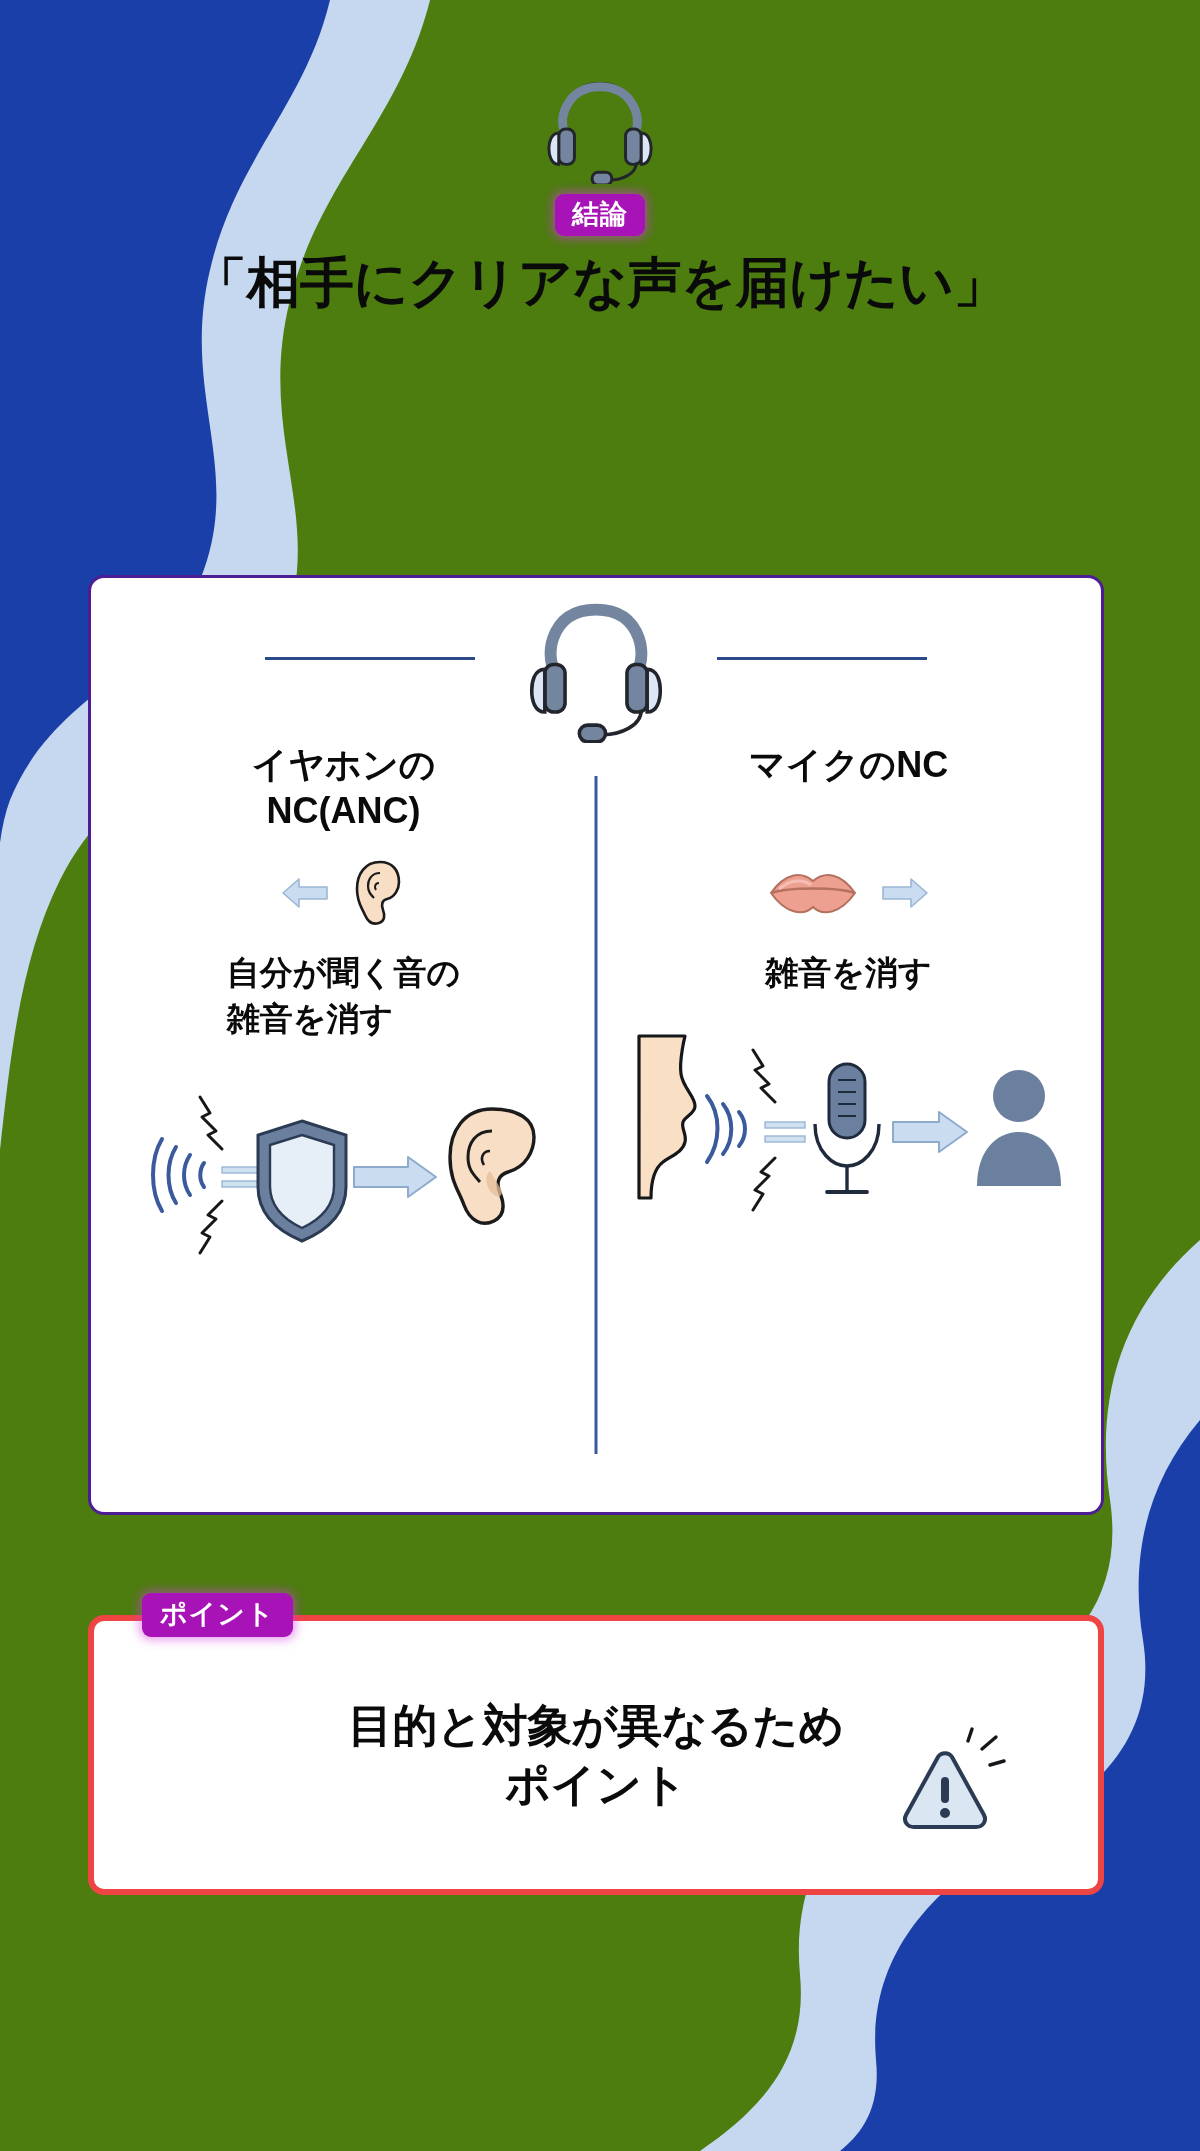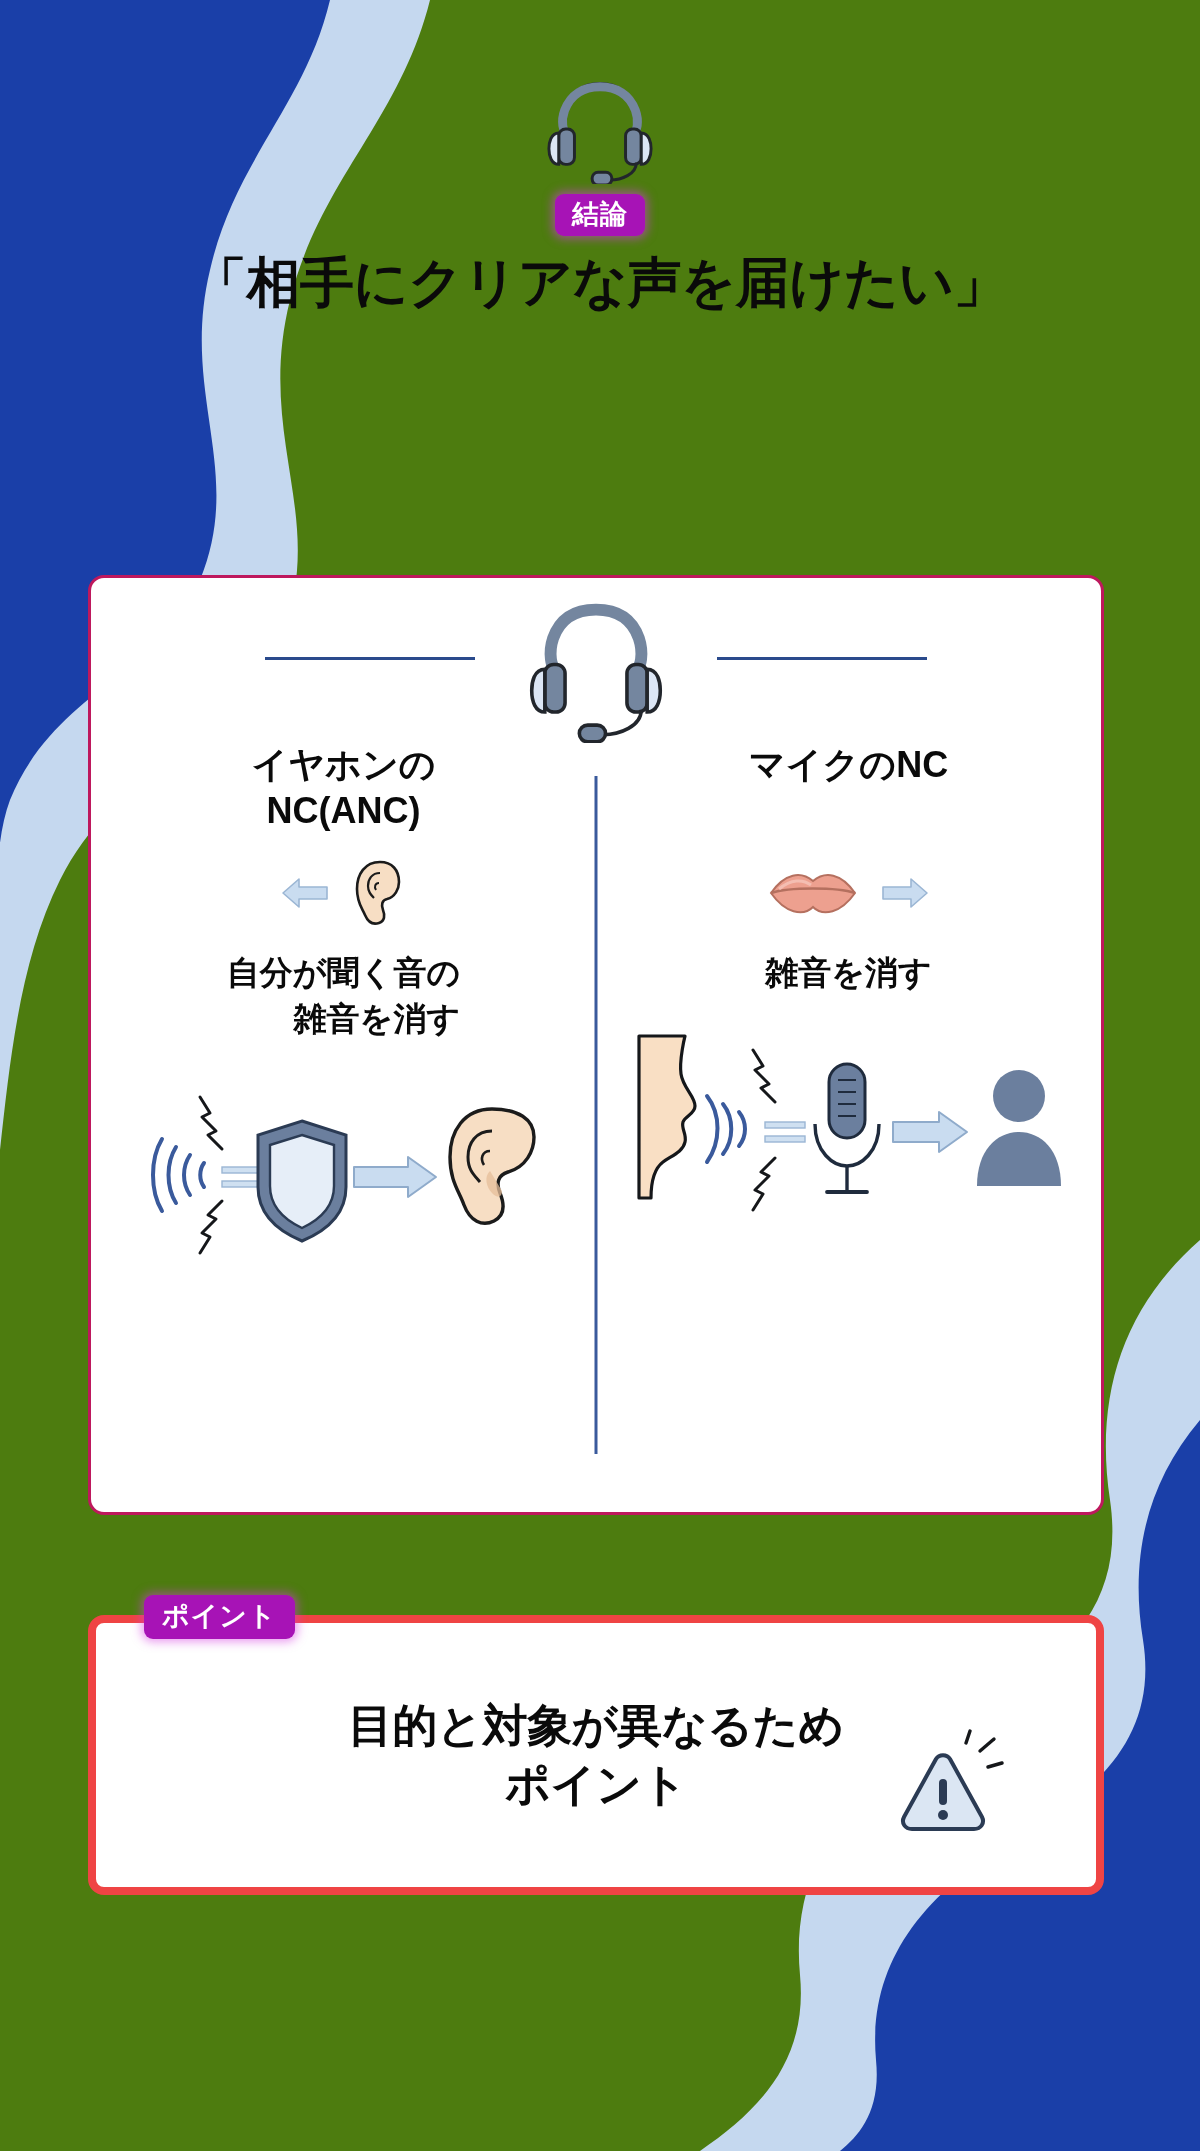"イヤホンの" .main-card { border: 3px solid #be185d -> 3px solid #4c1d95 }
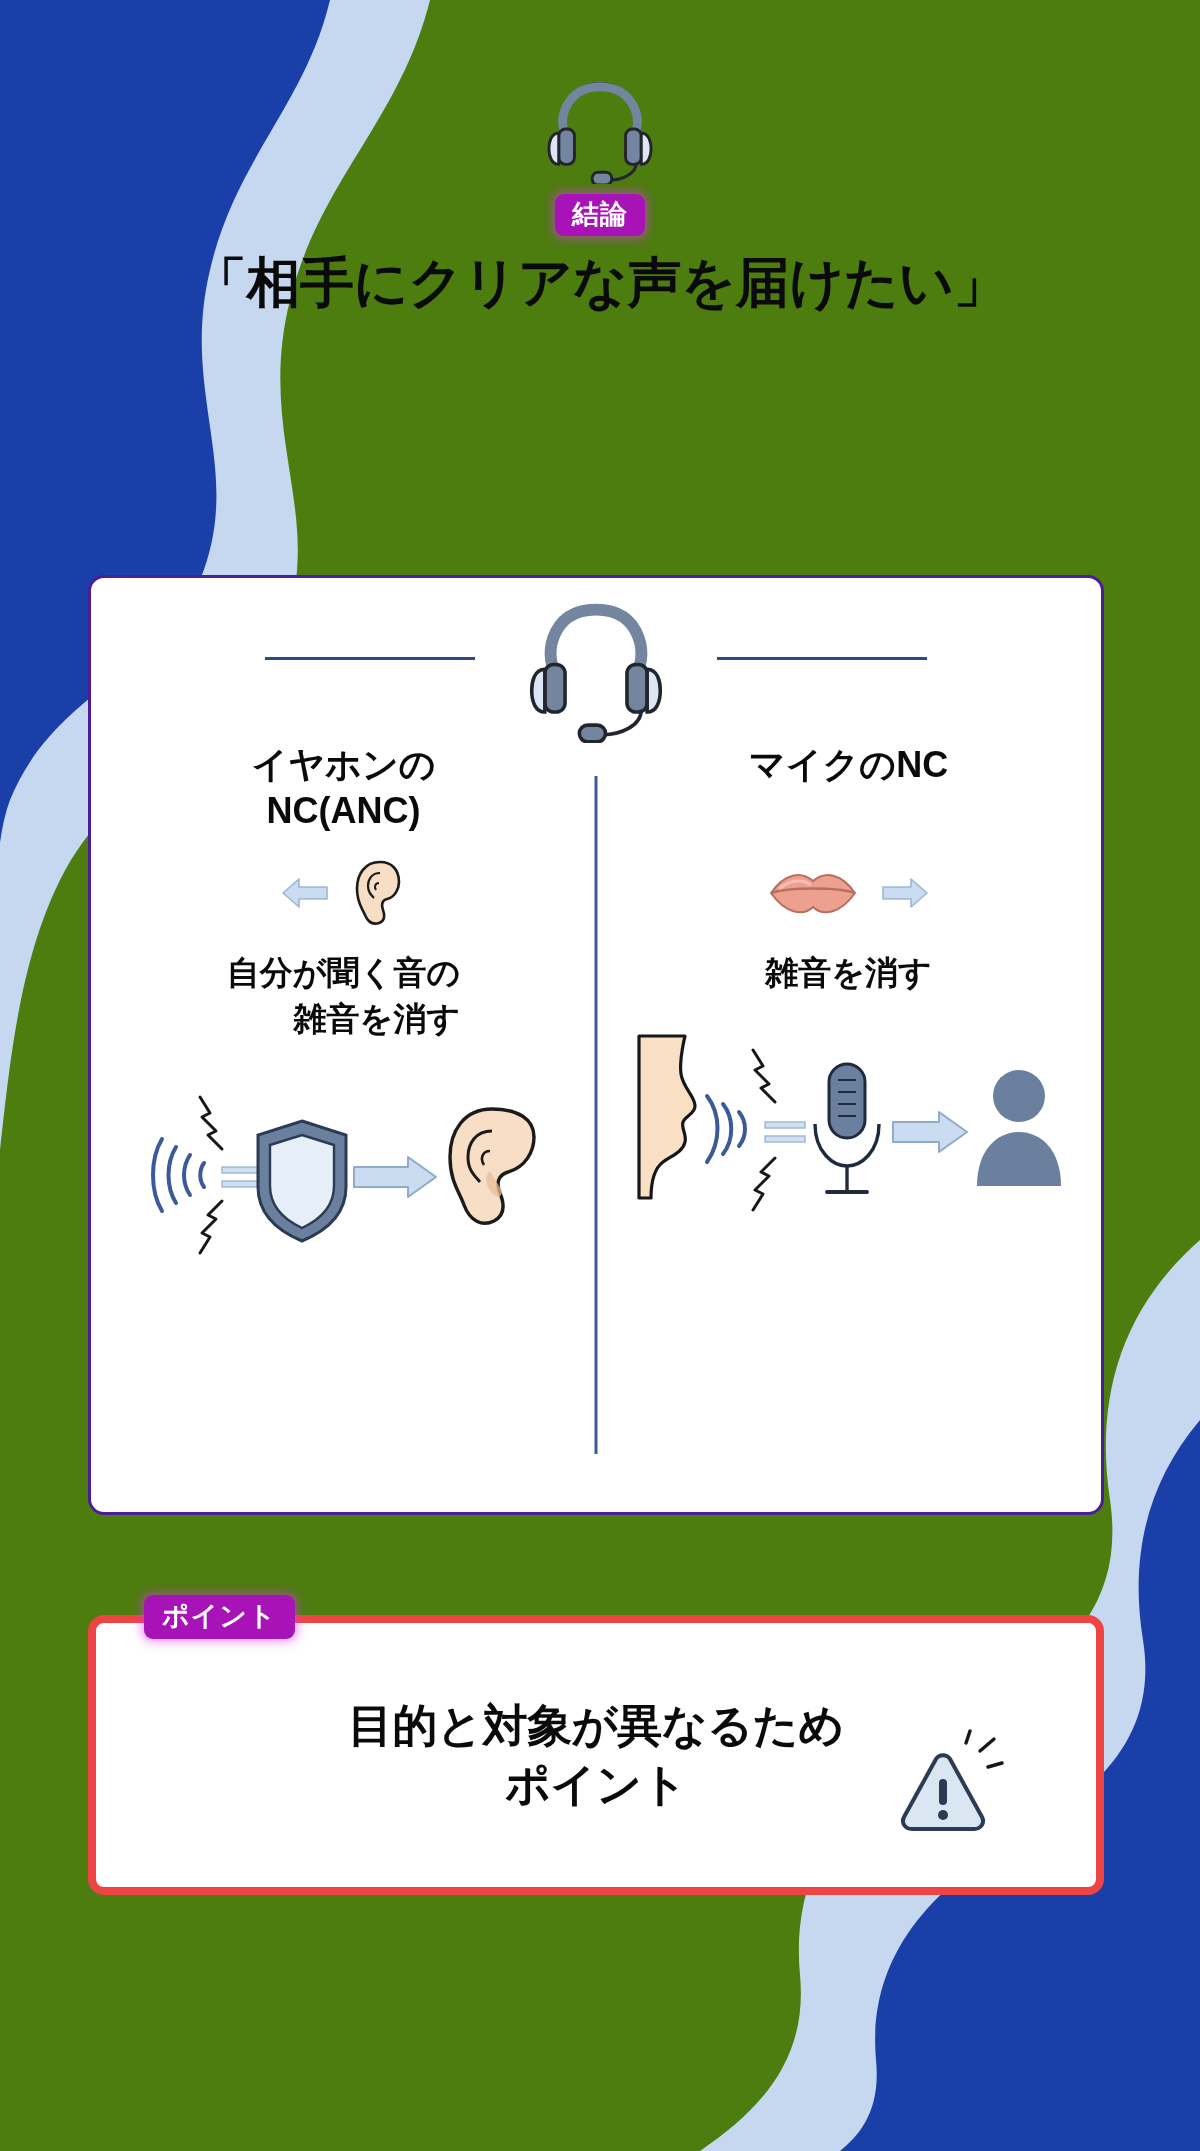"自分が聞く音の" .col-desc { text-align: right -> left }
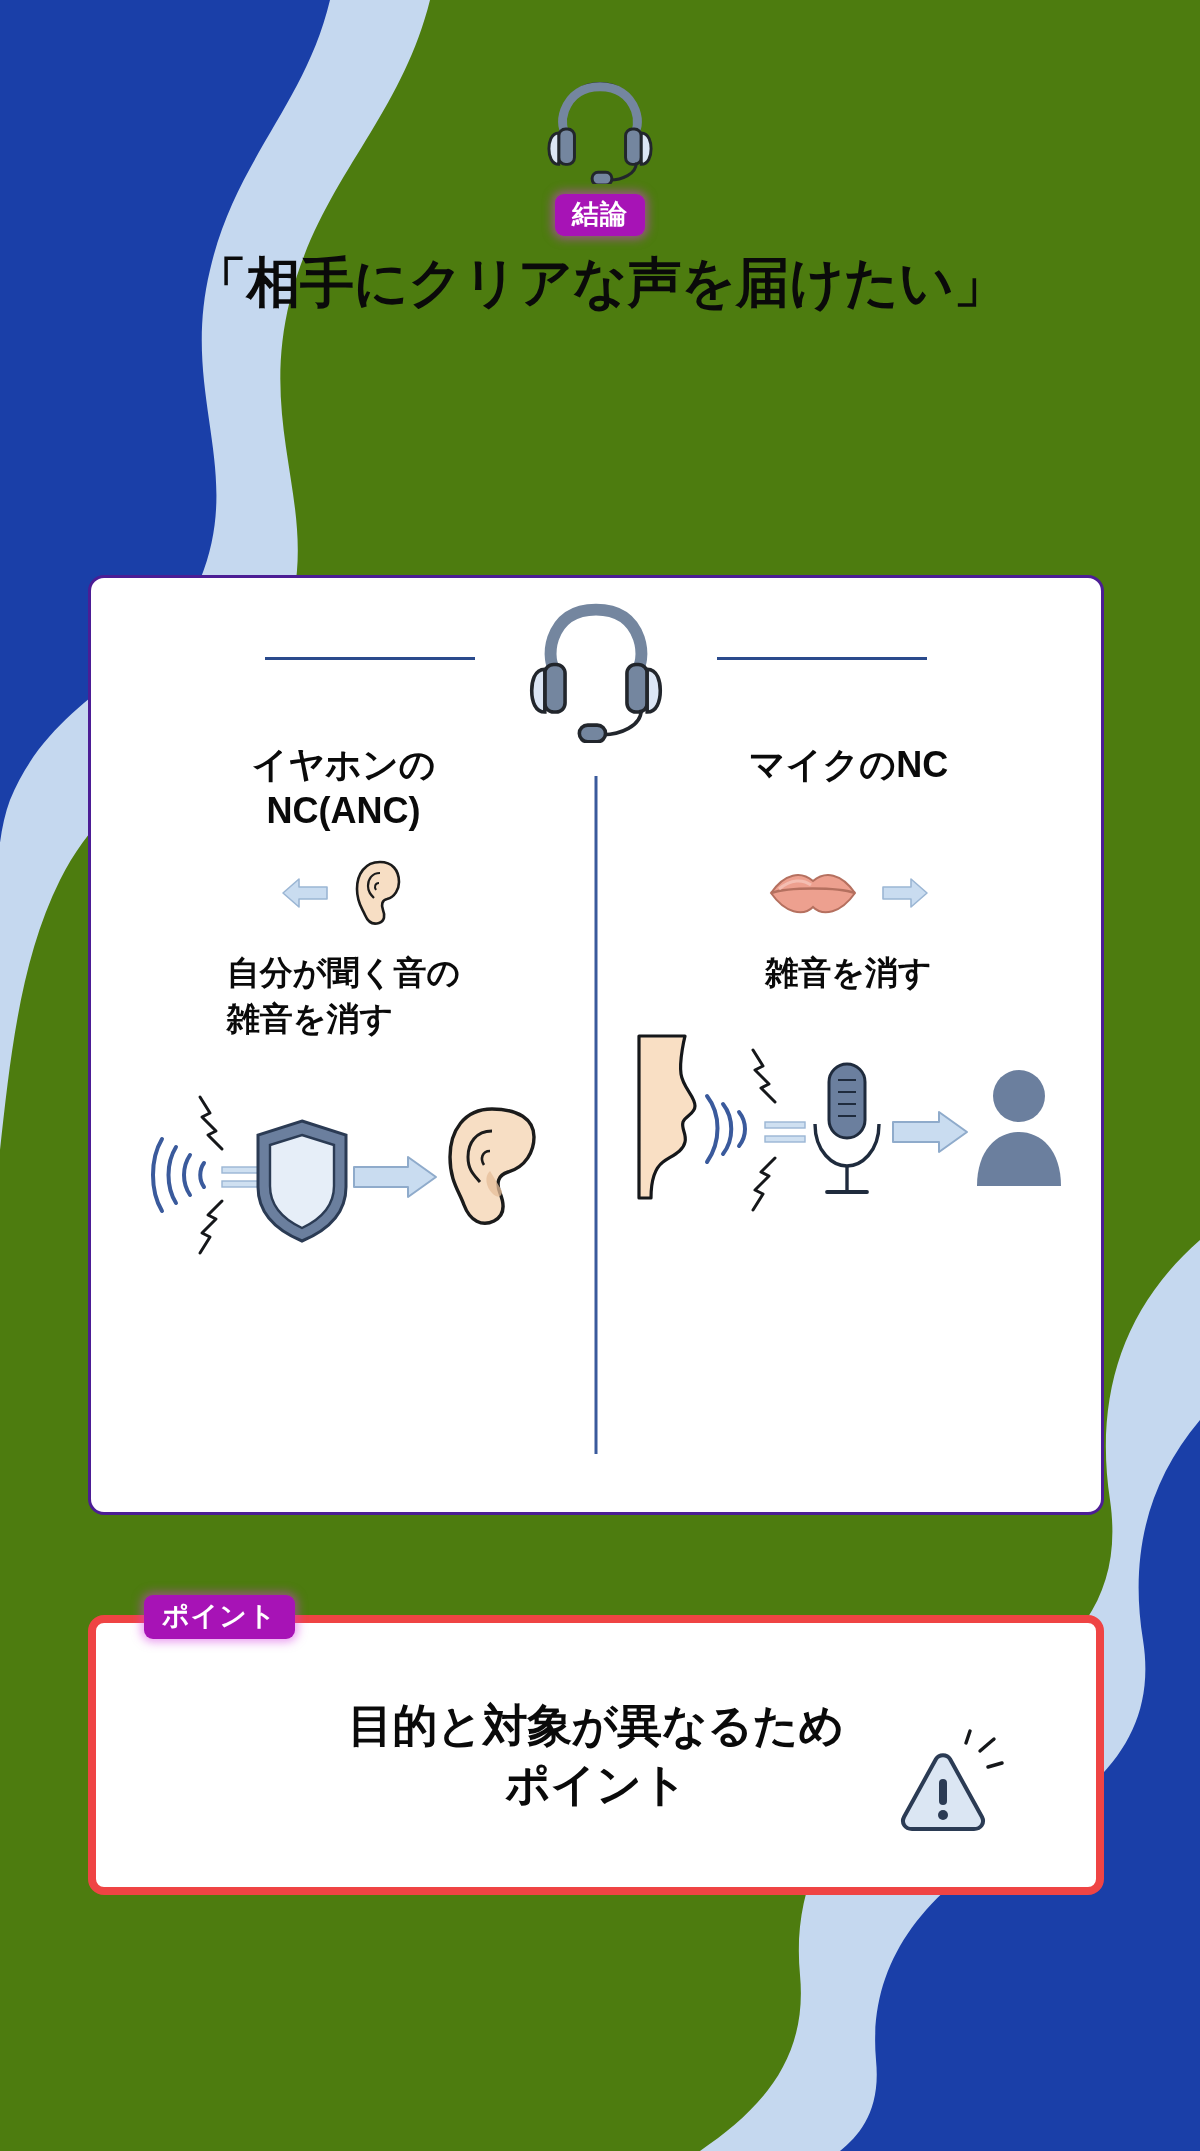"ポイント" .point-card { border: 8px solid #ef4444 -> 6px solid #ef4444 }
